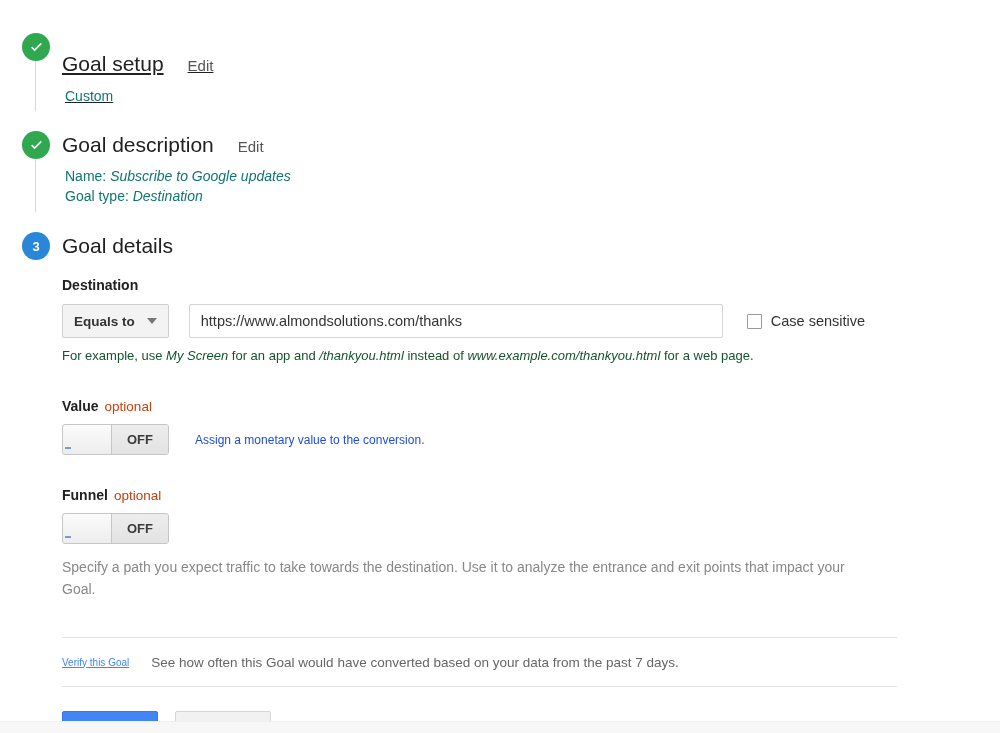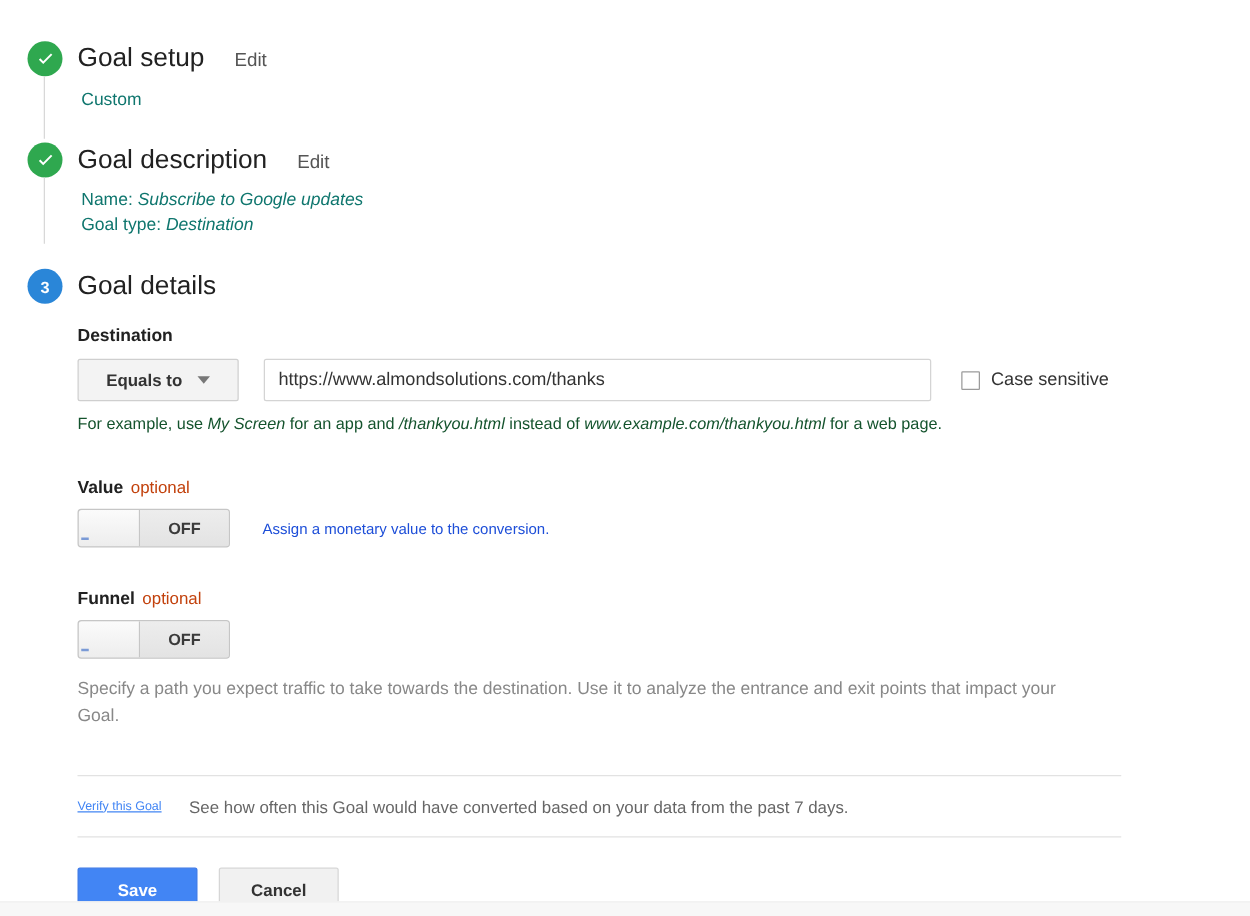"Goal setup" div.step { padding-top: 33px -> 50px; text-decoration: none -> underline }
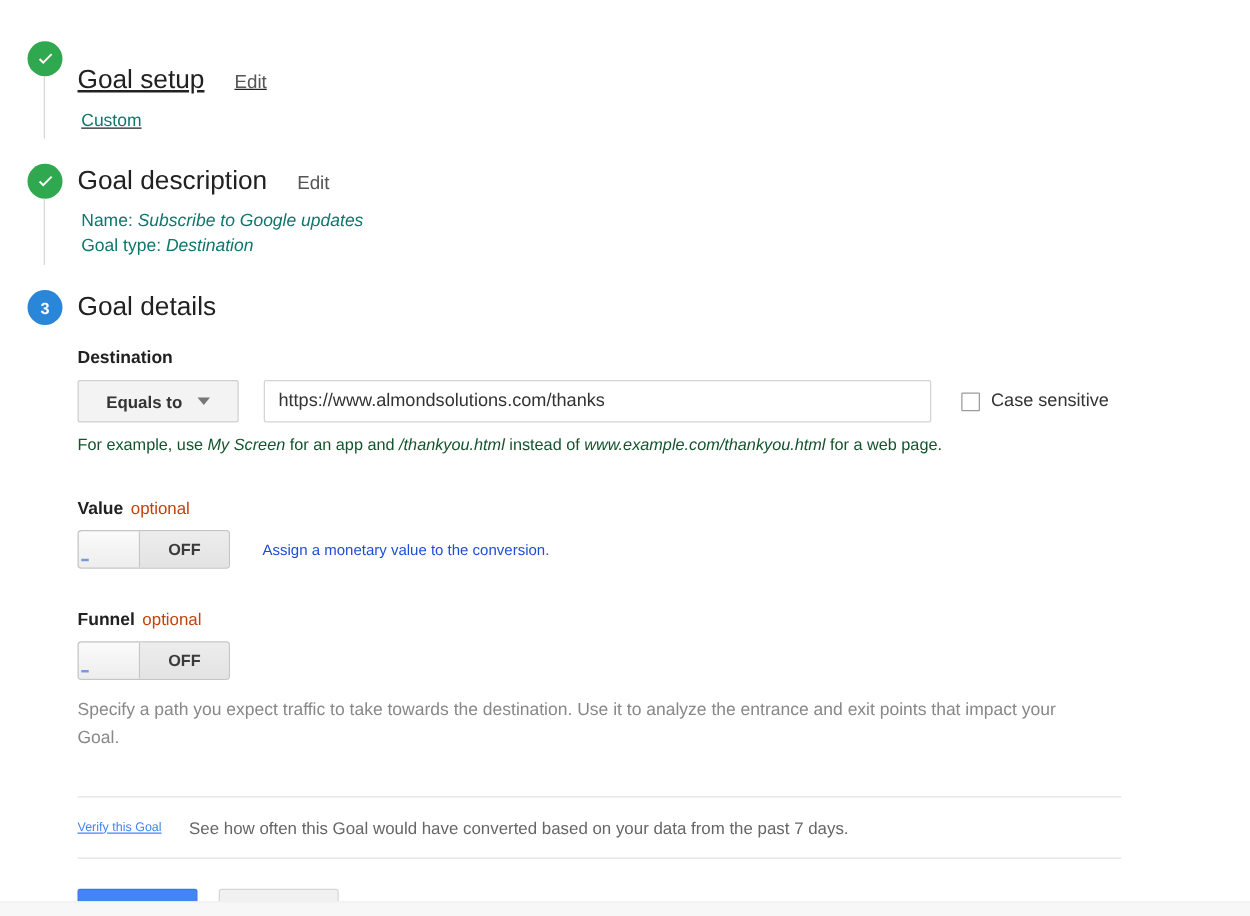"Equals to" .select-box { padding: 0 22px -> 0 11px }
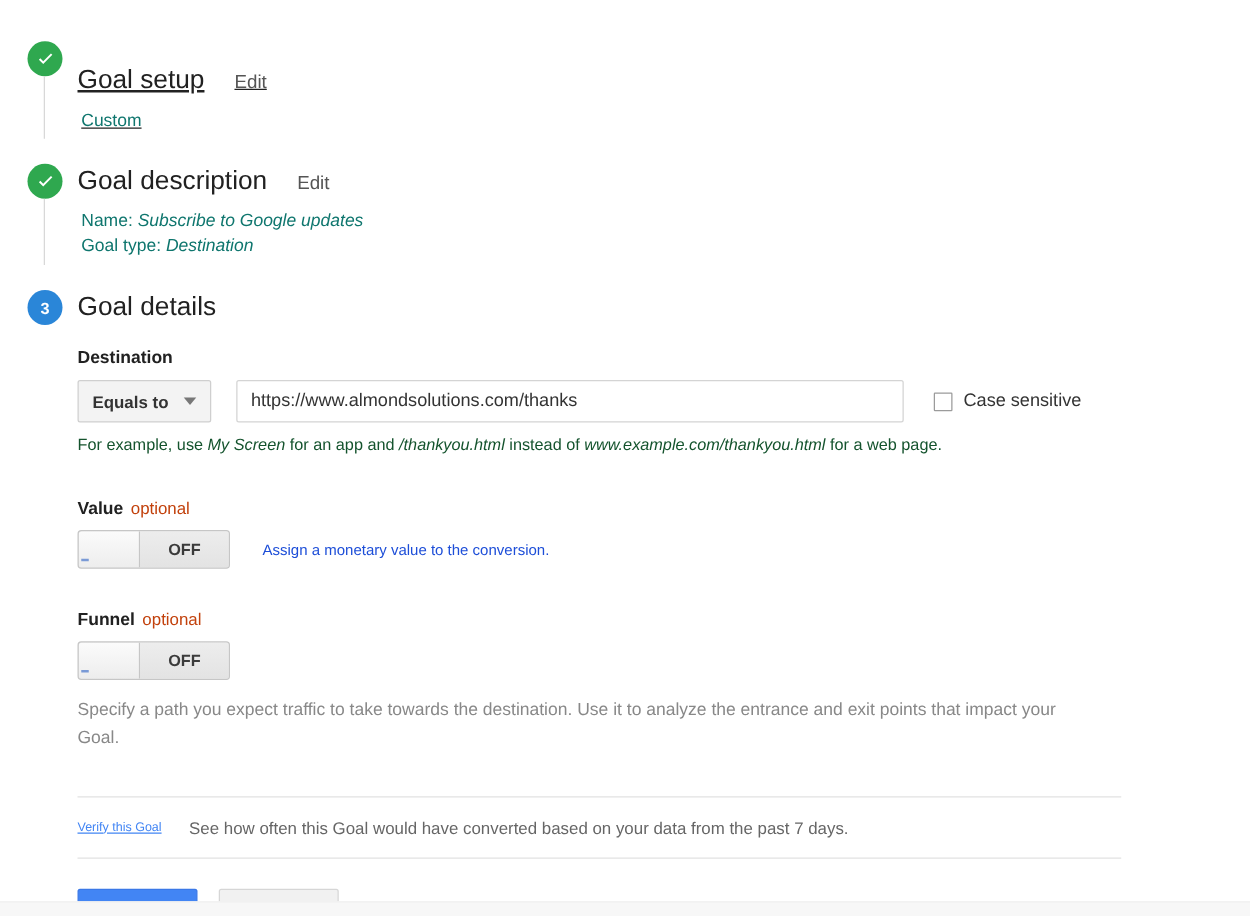"OFF" .toggle { width: 122px -> 107px }
